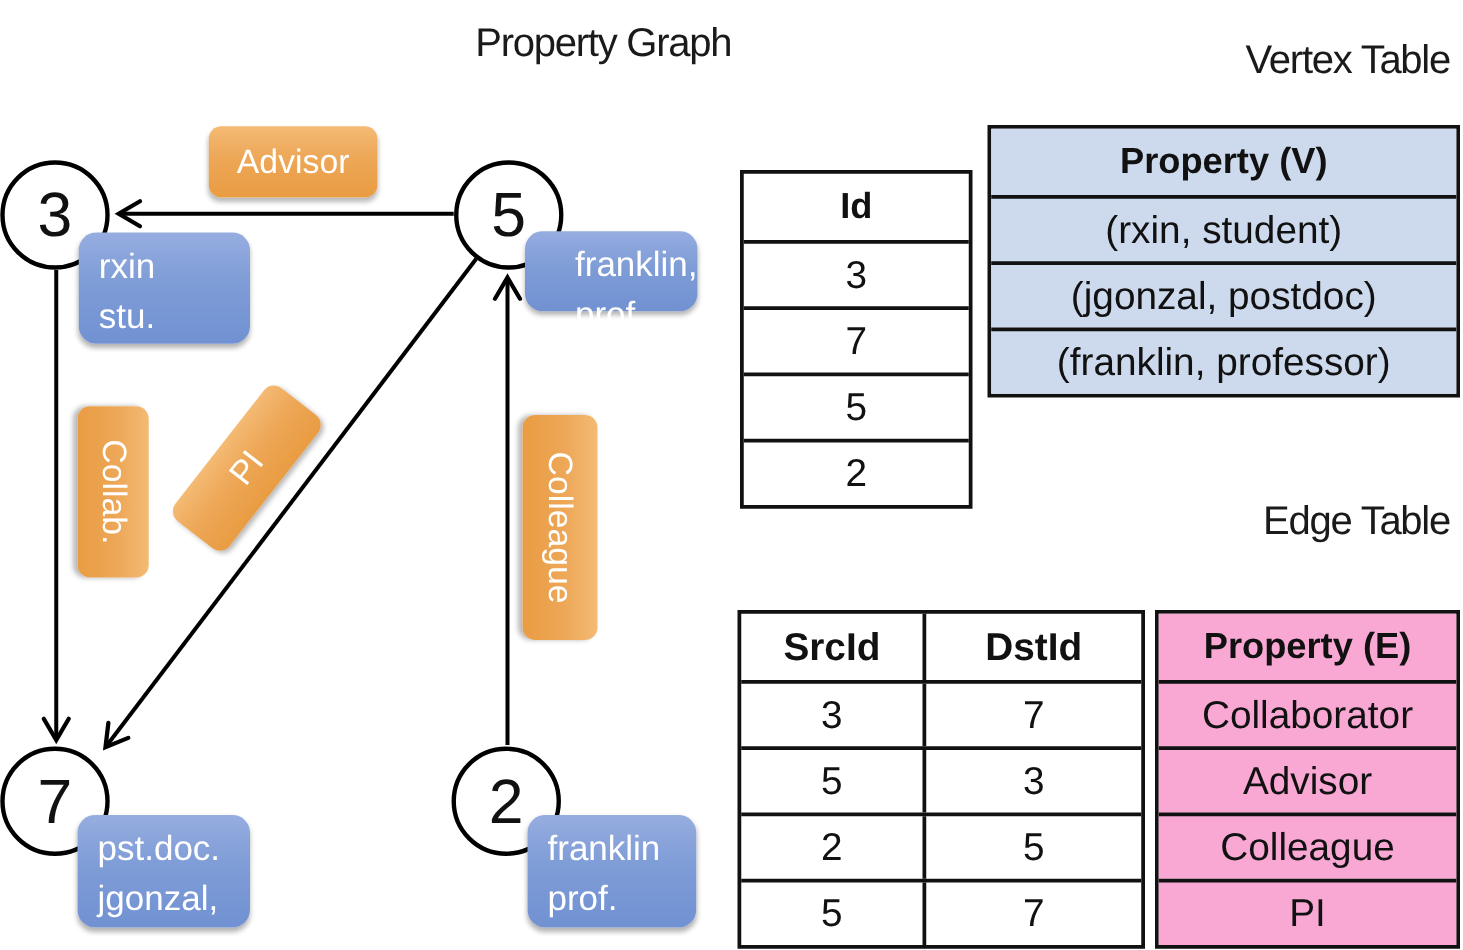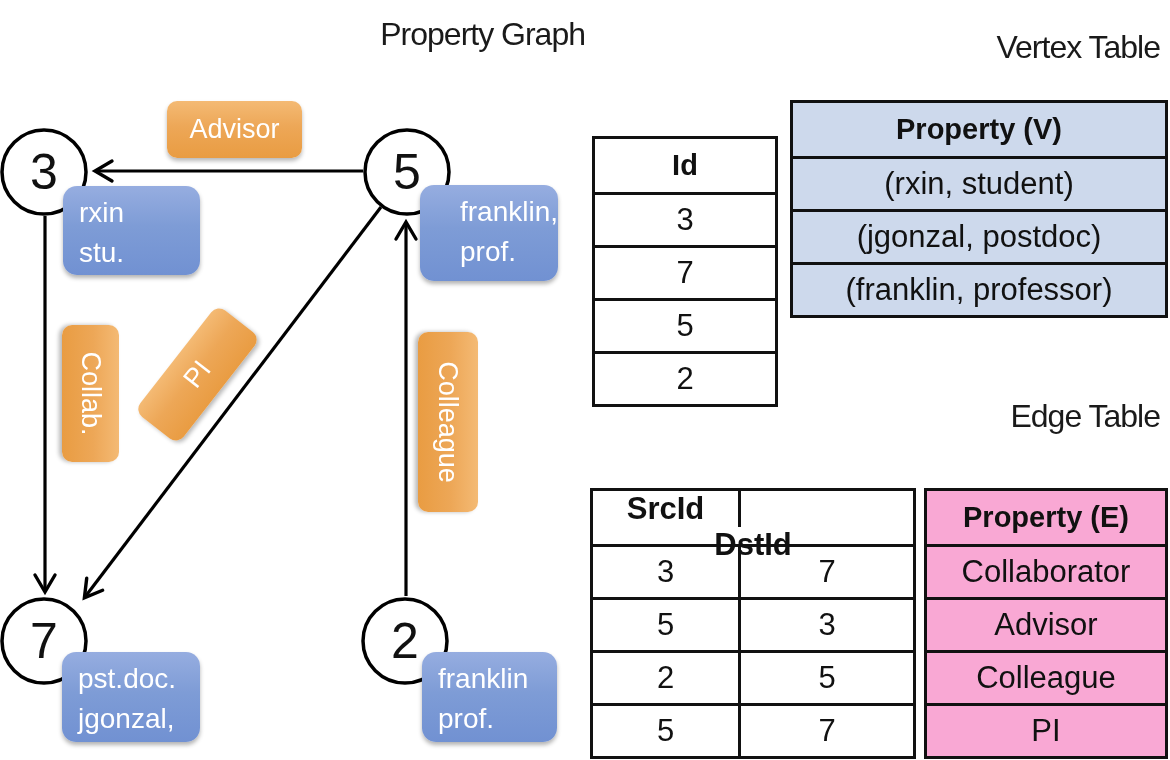"franklin," div.vprop-box { height: 96px -> 64px }
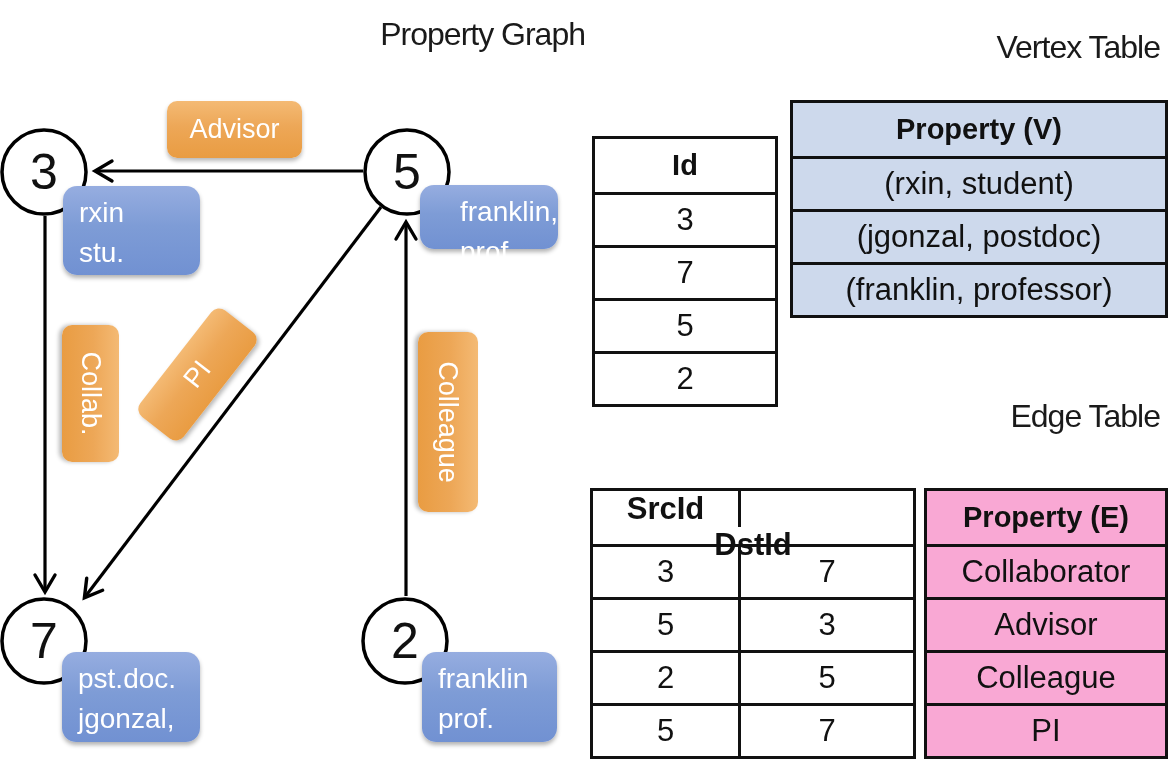"SrcId" .tworow.first { flex-direction: column -> none }
